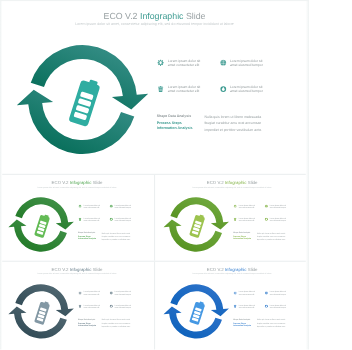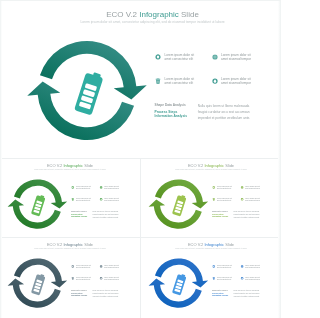"ECO V.2 Infographic Slide" div.slidewrap { margin-left: 12px -> none }
